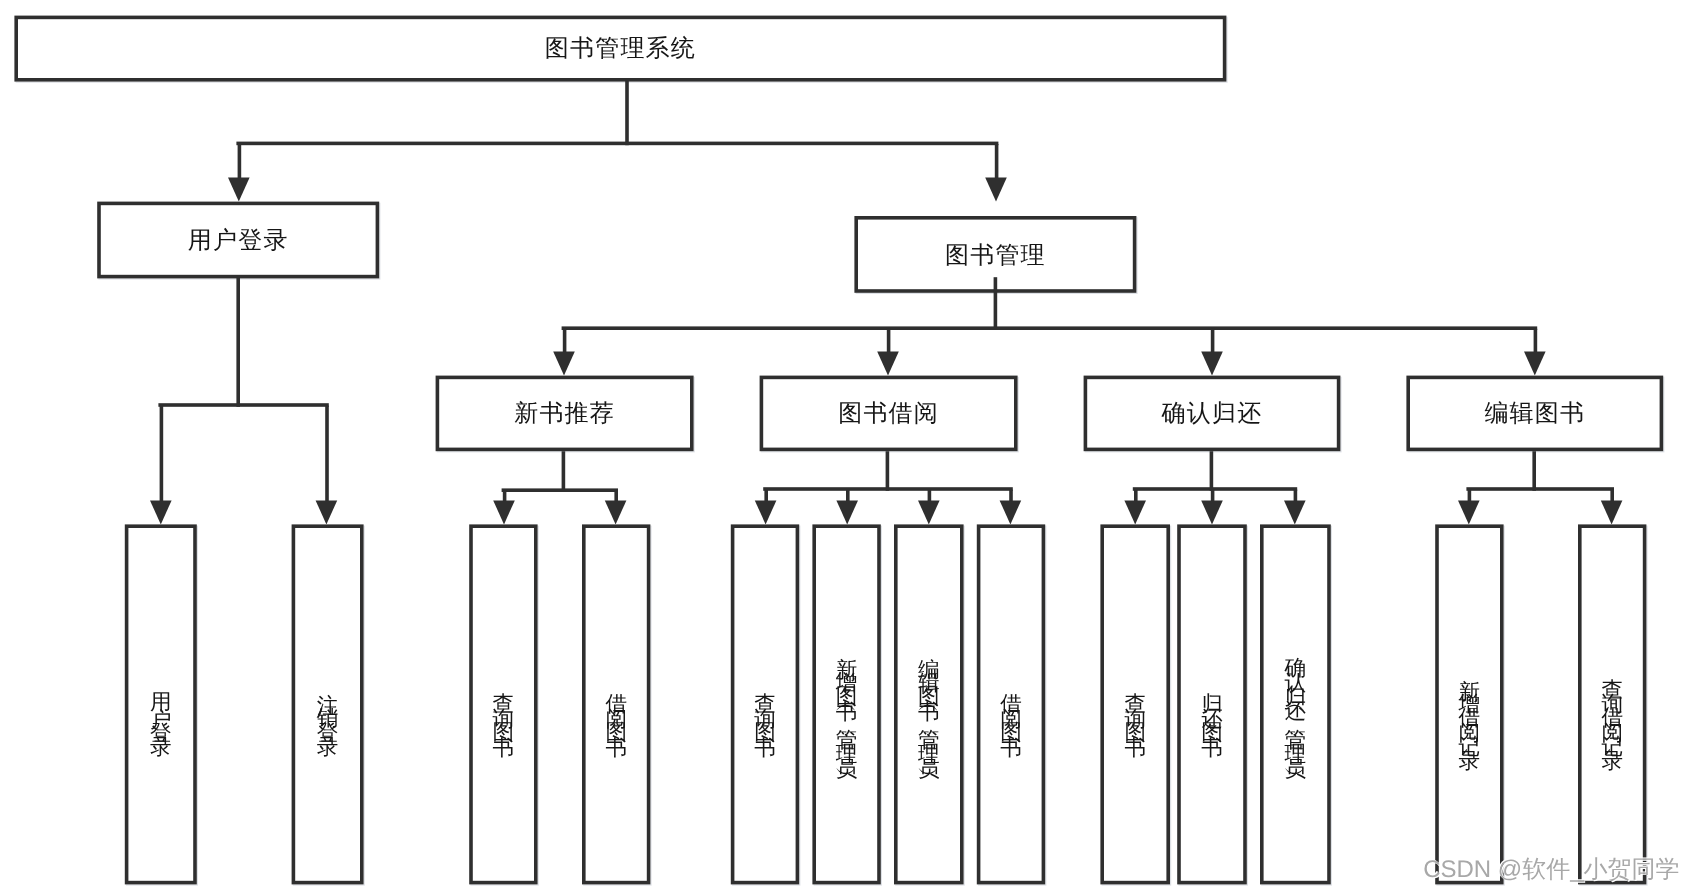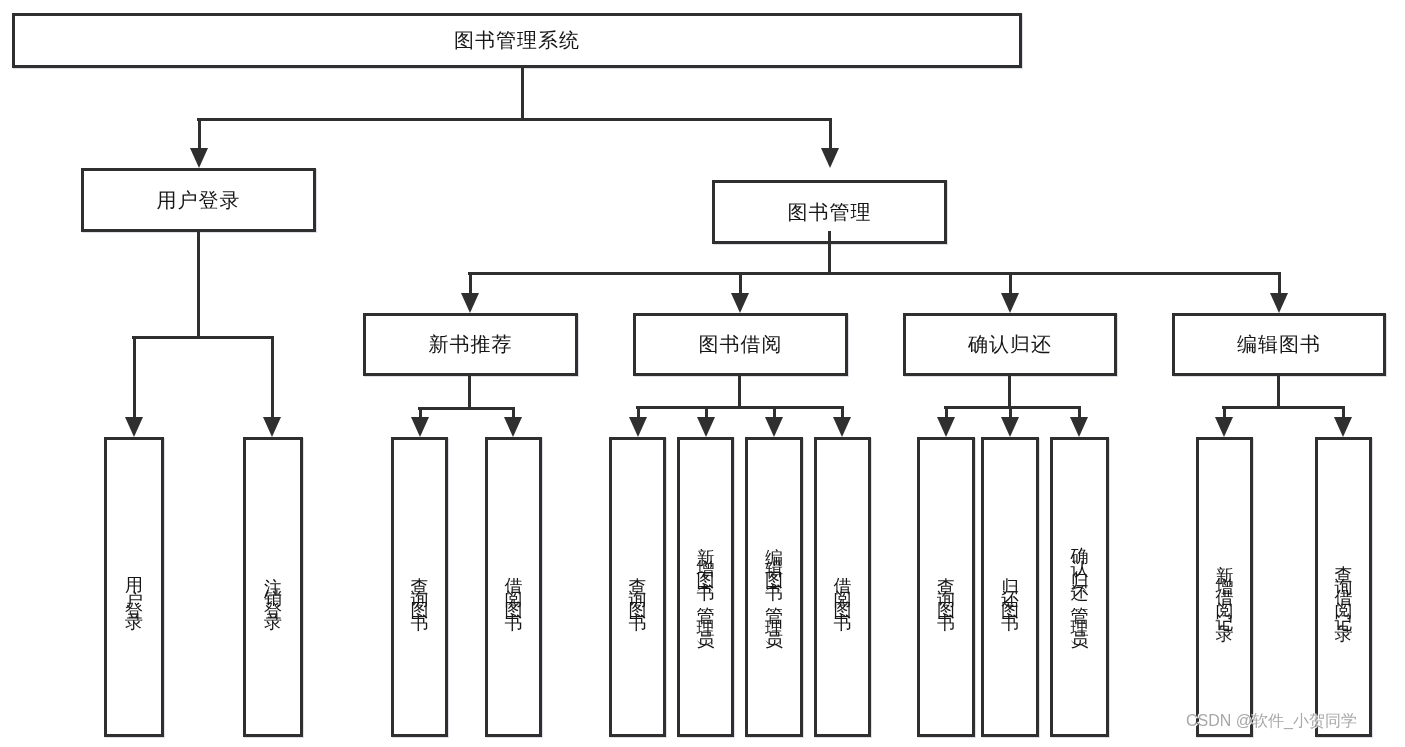"CSDN @软件_小贺同学" .watermark { font-size: 16px -> 20px }
